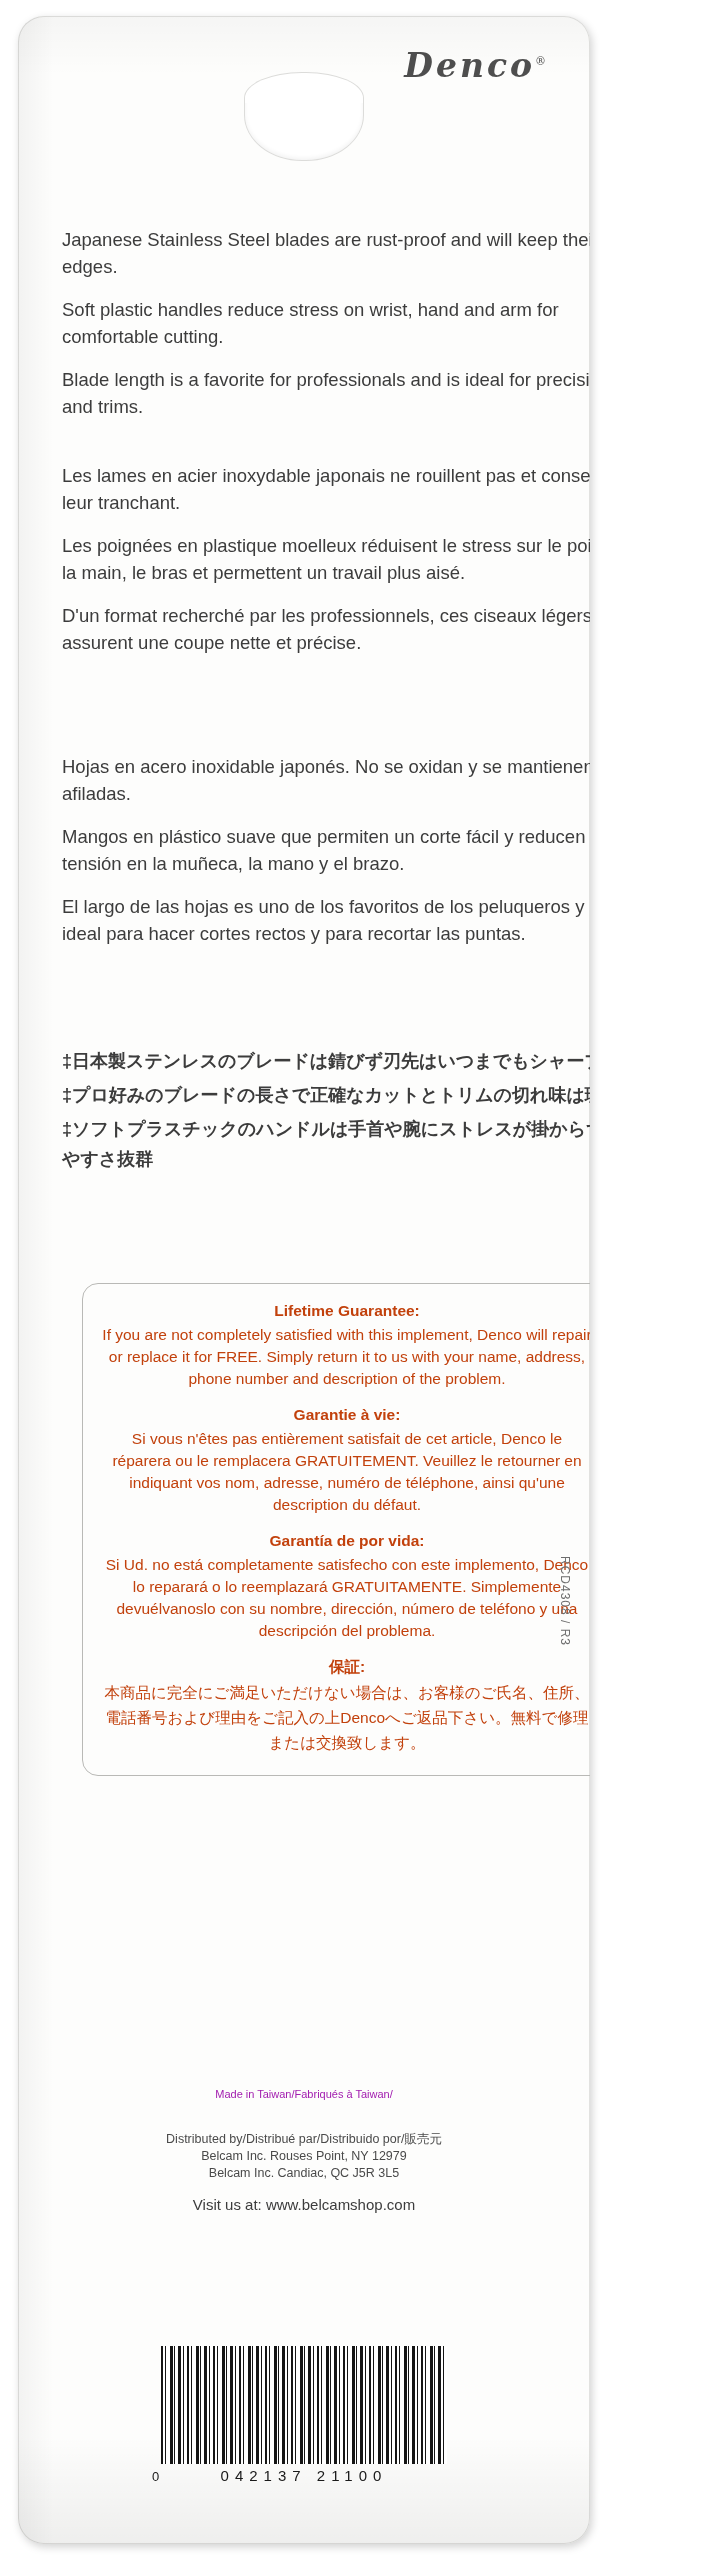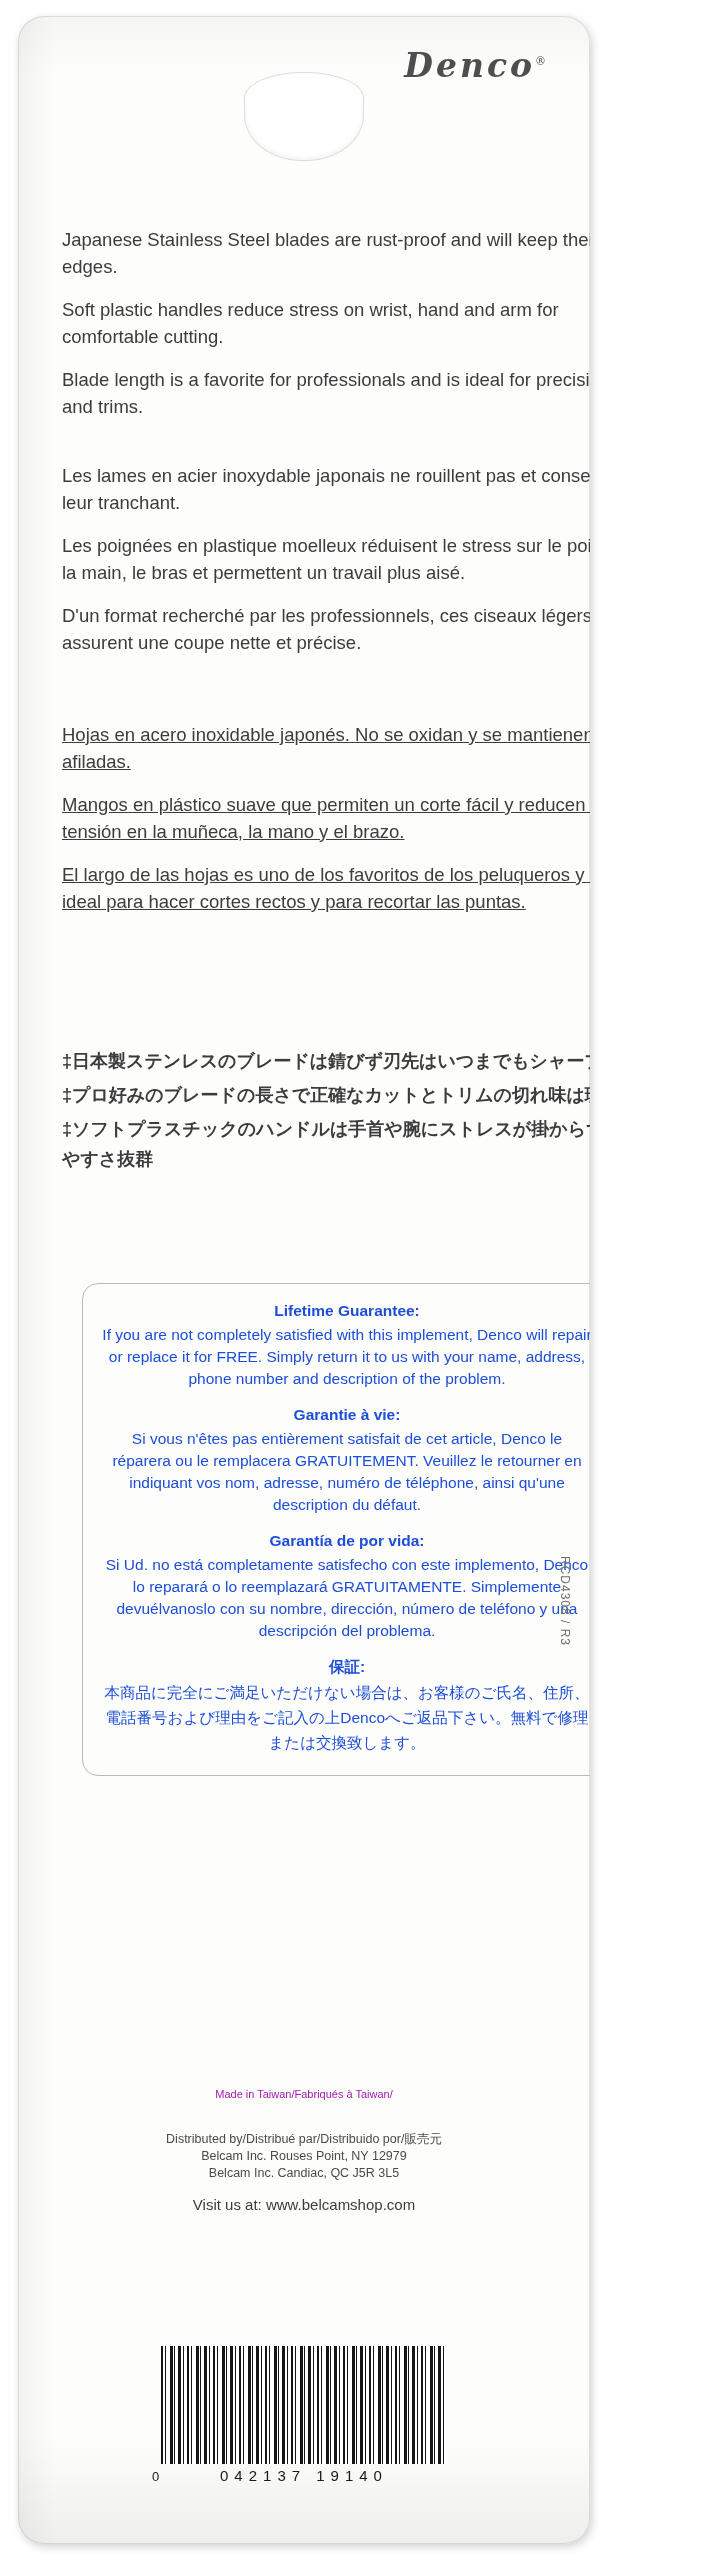"Hojas en acero inoxidable japonés." div.copy-block { text-decoration: underline -> none; top: 691px -> 723px }
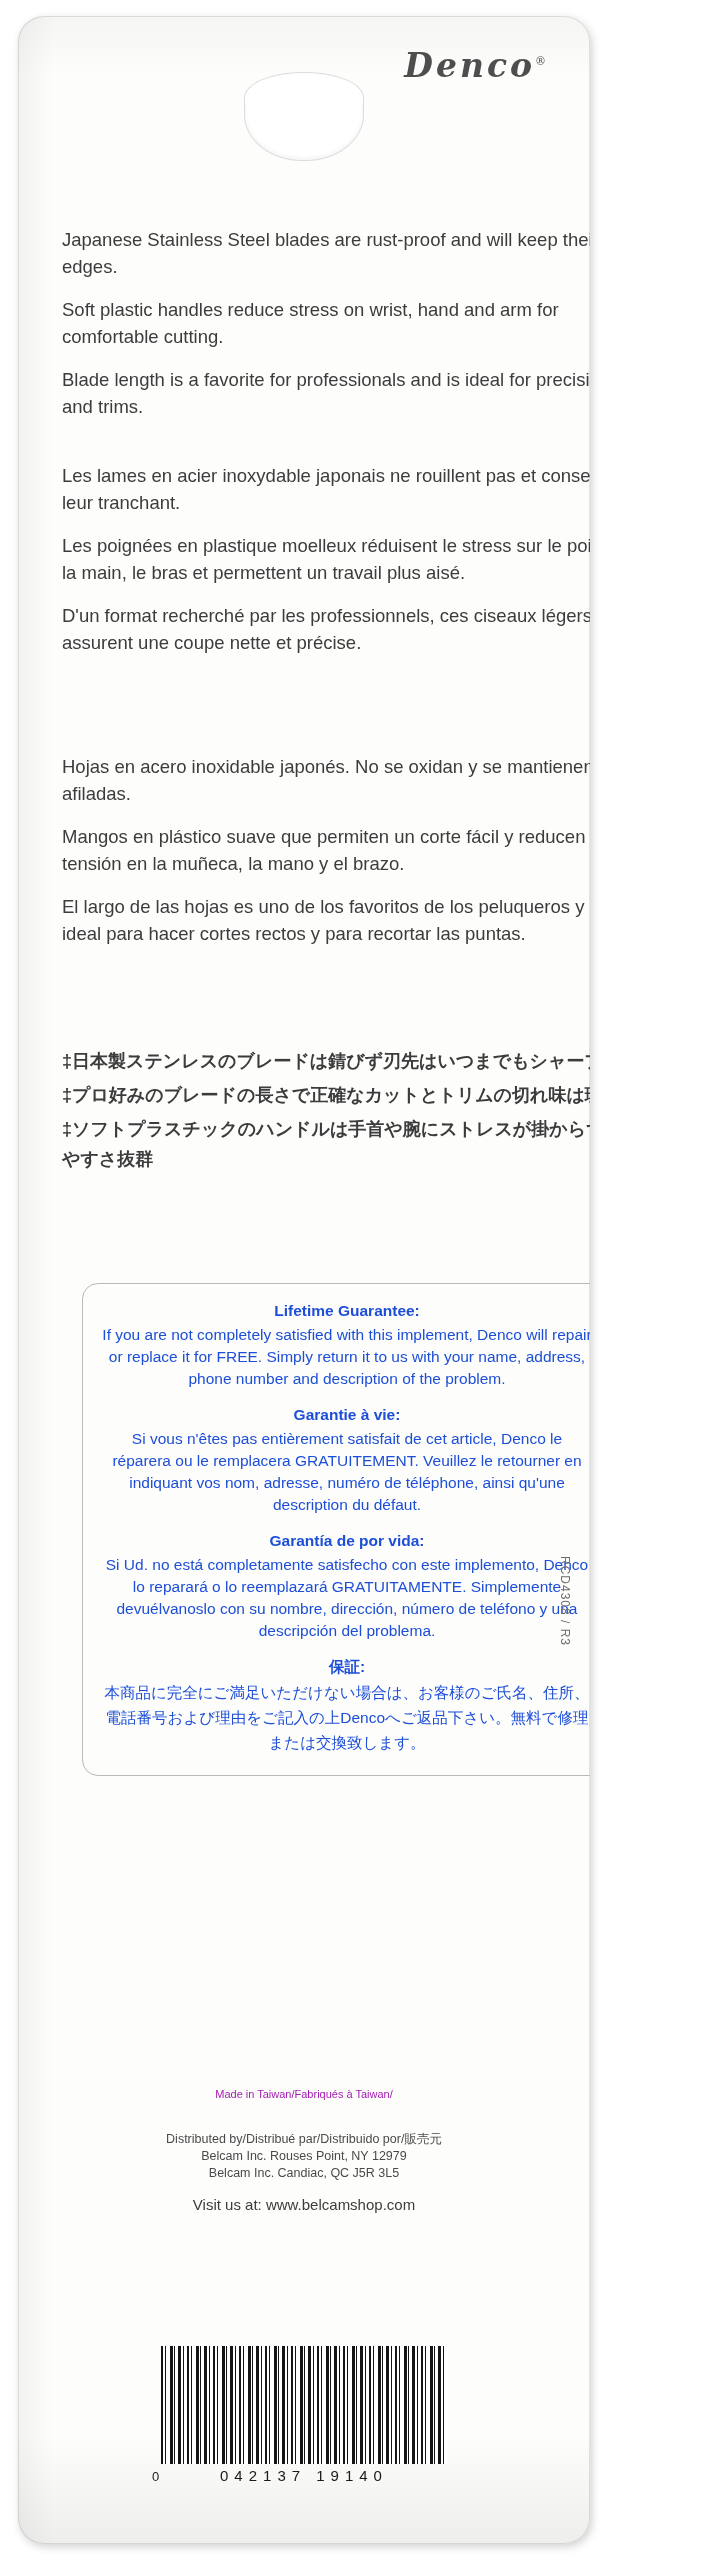"Lifetime Guarantee:" #guarantee-box { color: #1d4ed8 -> #c2410c }
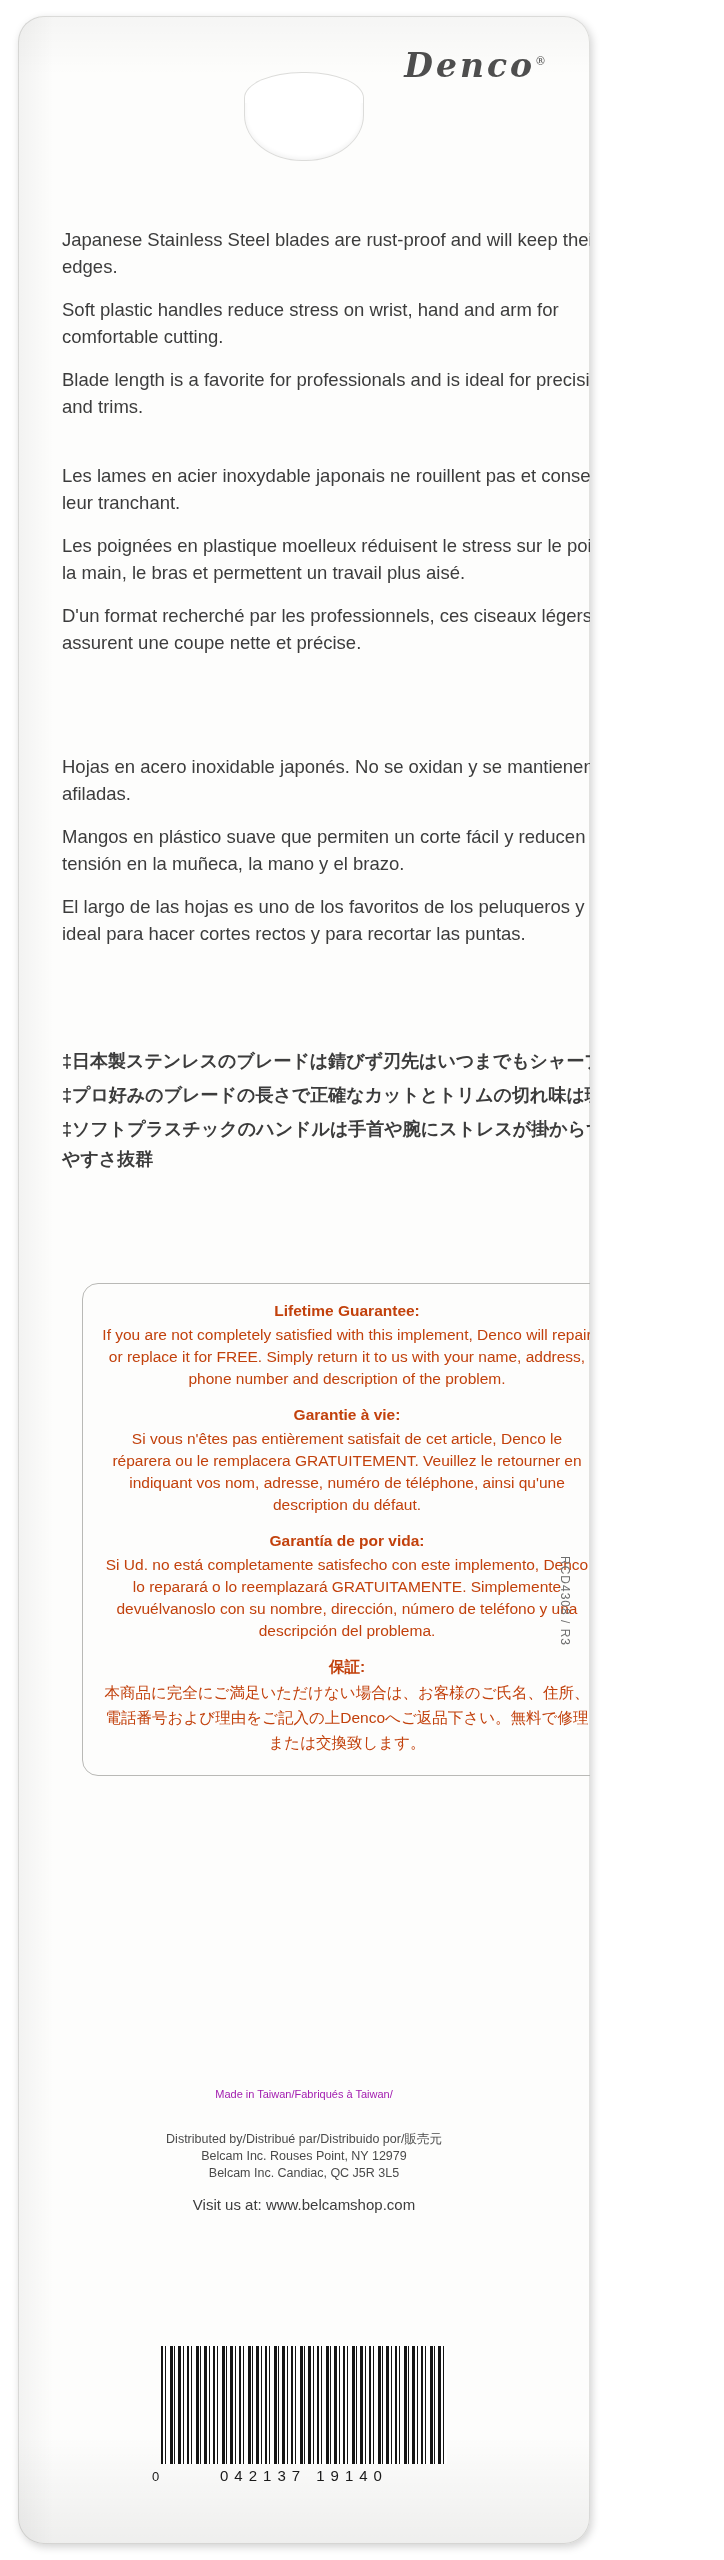"042137 19140" div { text: 19140 -> 21100 }
